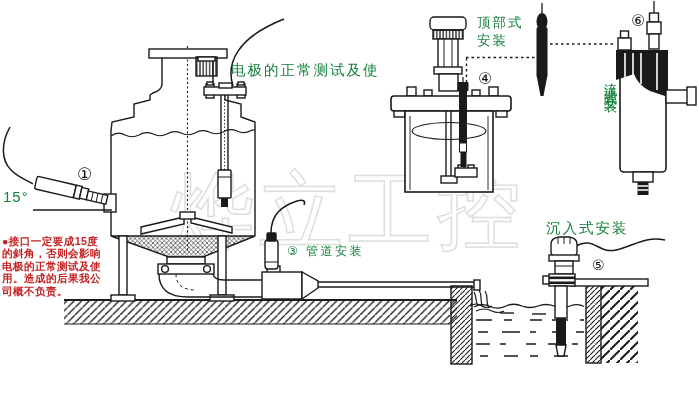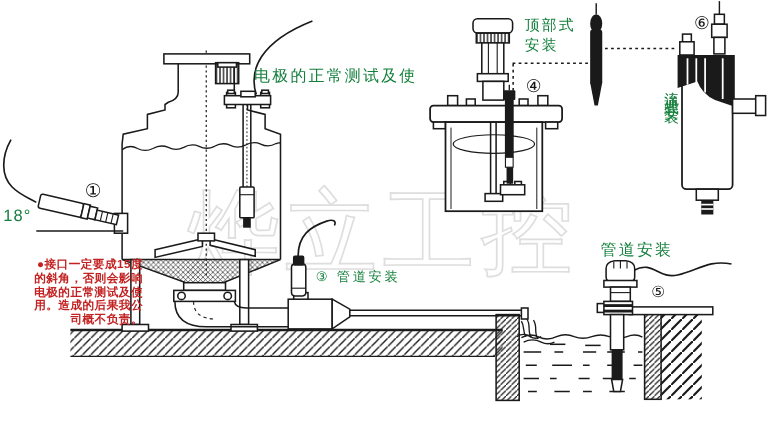"18°" div.lbl { text: 18 -> 15 }
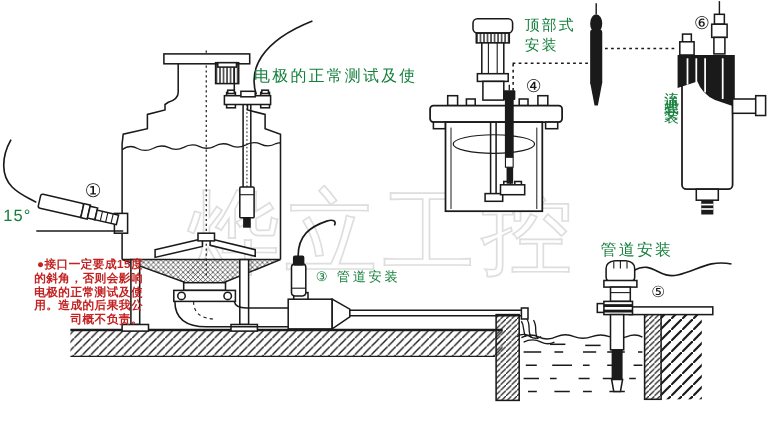"管道安装" div.lbl { text: 管道 -> 沉入式 }
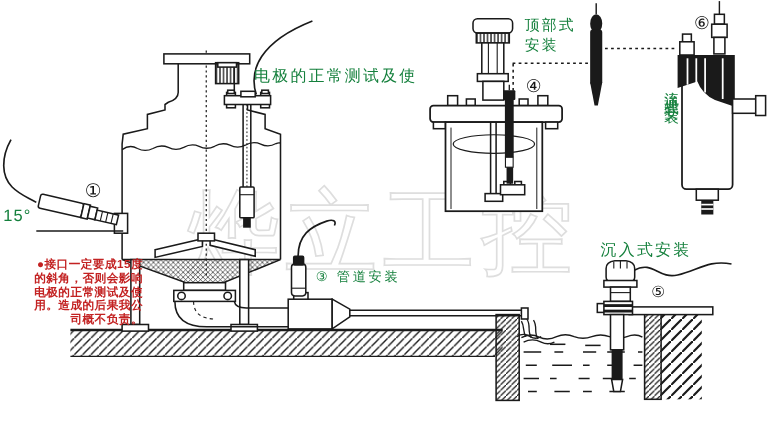"●接口一定要成15度" .lbl-warning { text-align: right -> none }
